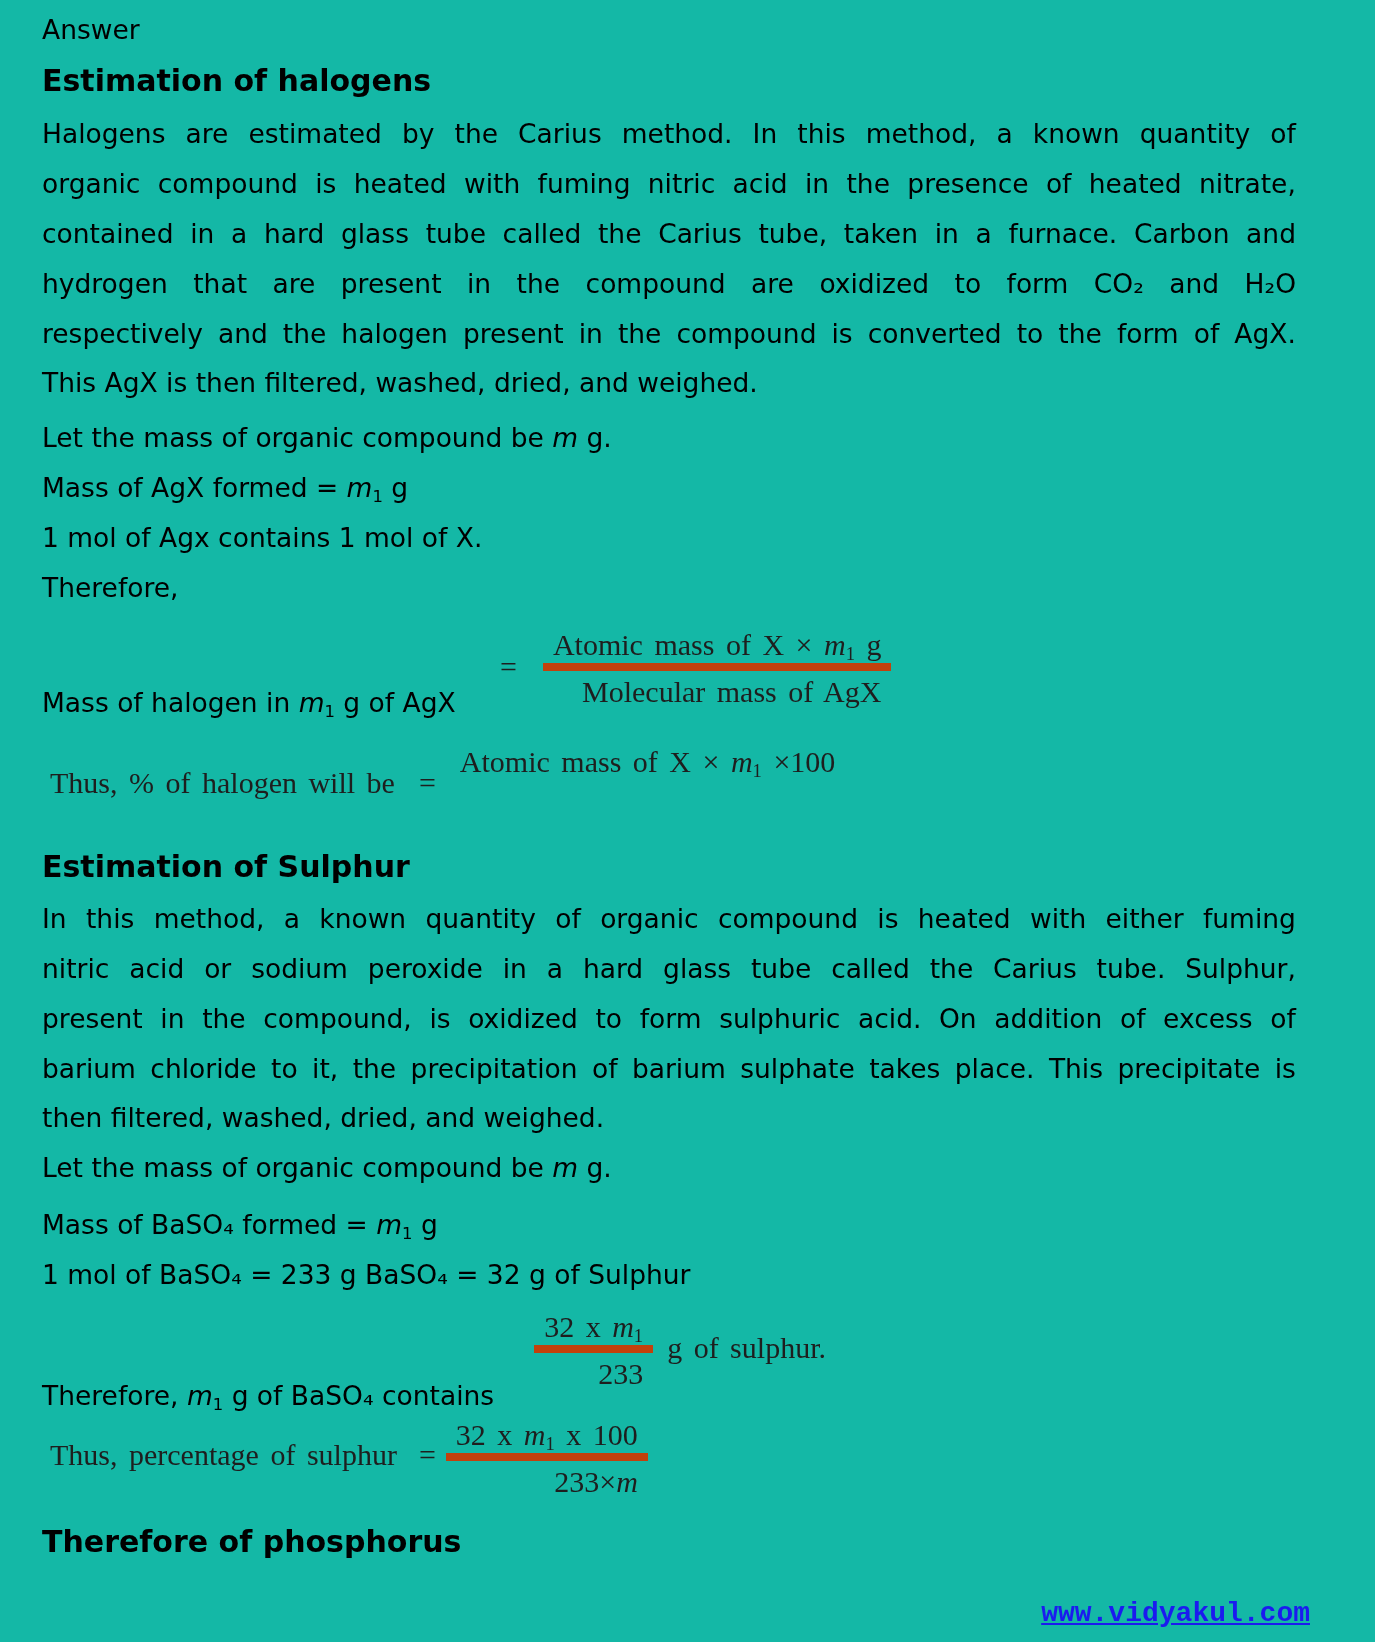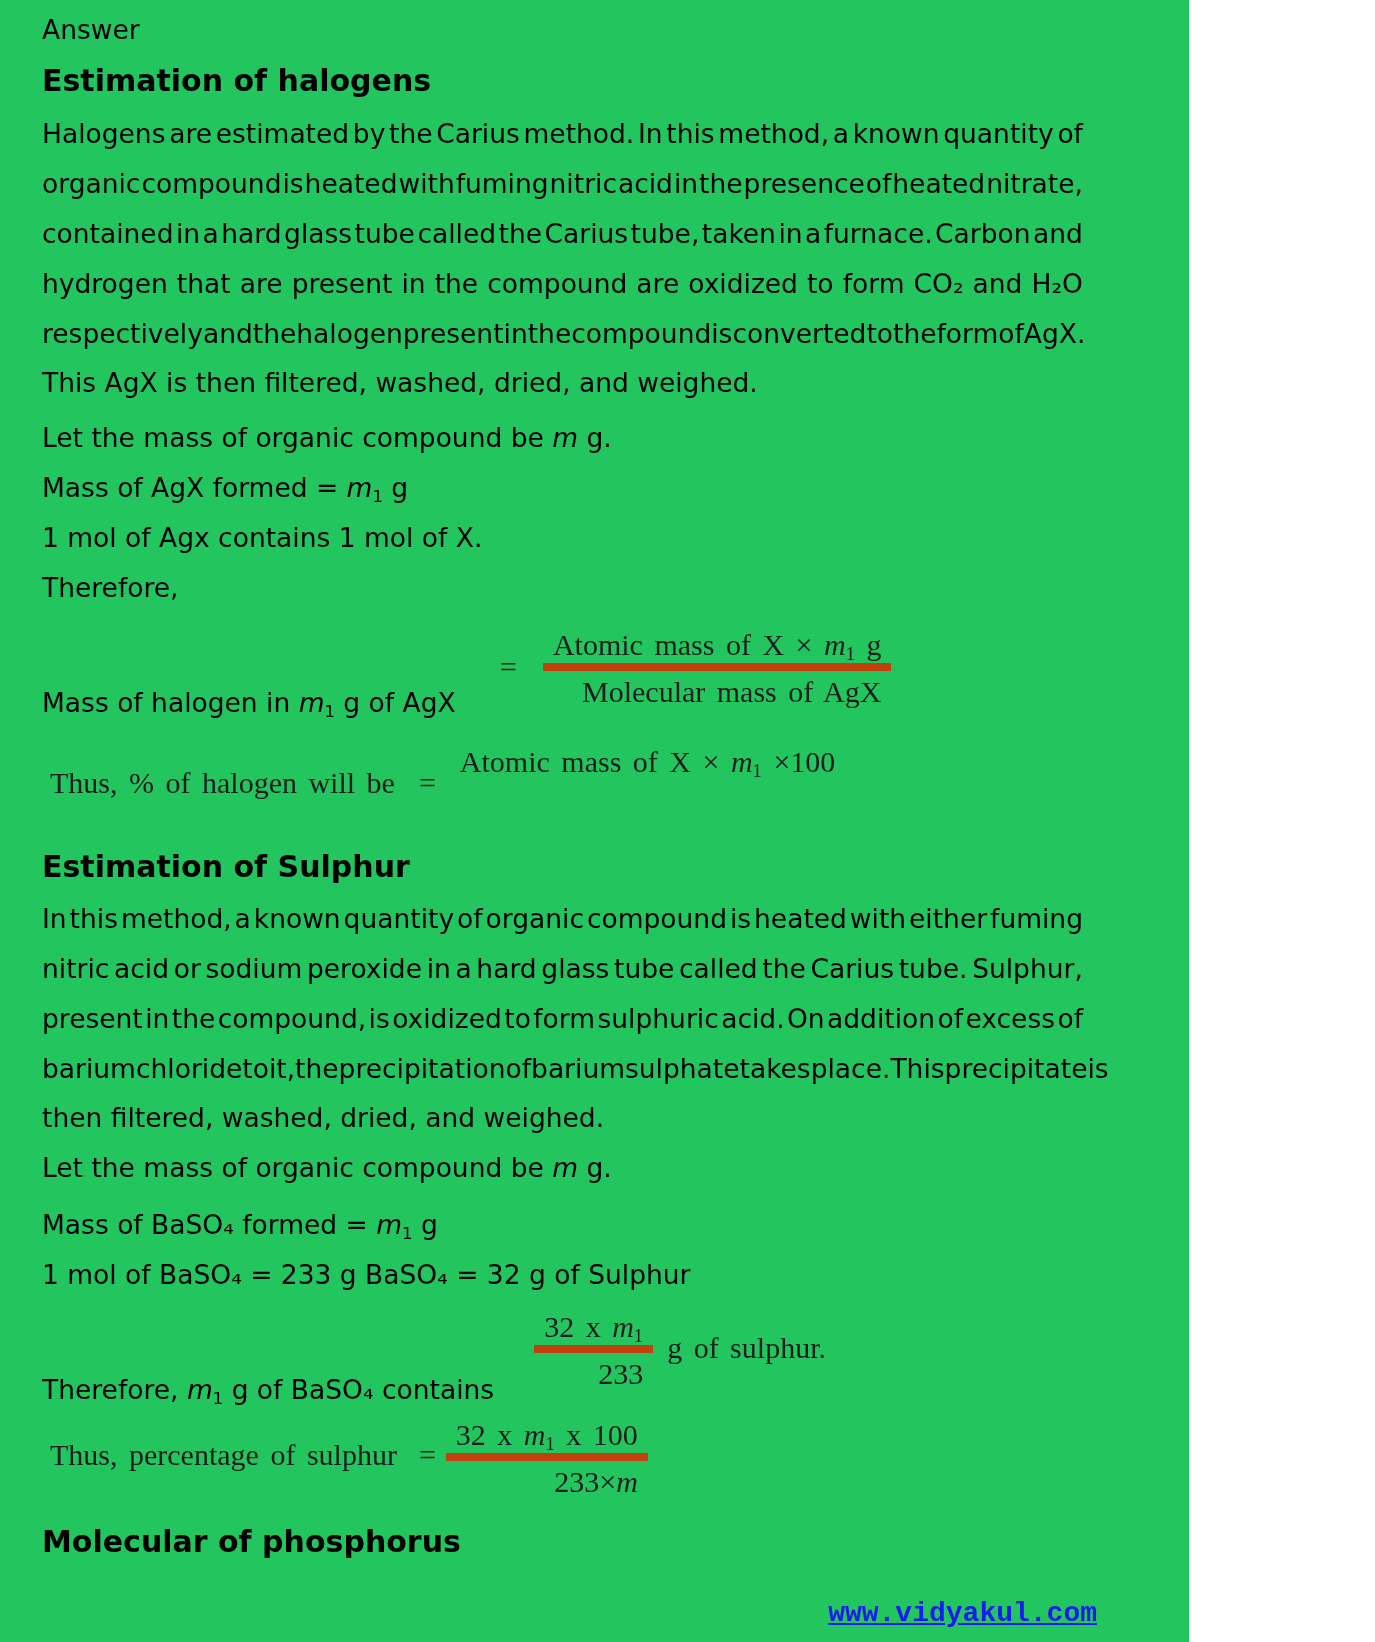"Answer" .page { background: #22c55e -> #14b8a6; padding: 16px 106px 0 42px -> 16px 79px 0 42px; width: 1189px -> 1375px }
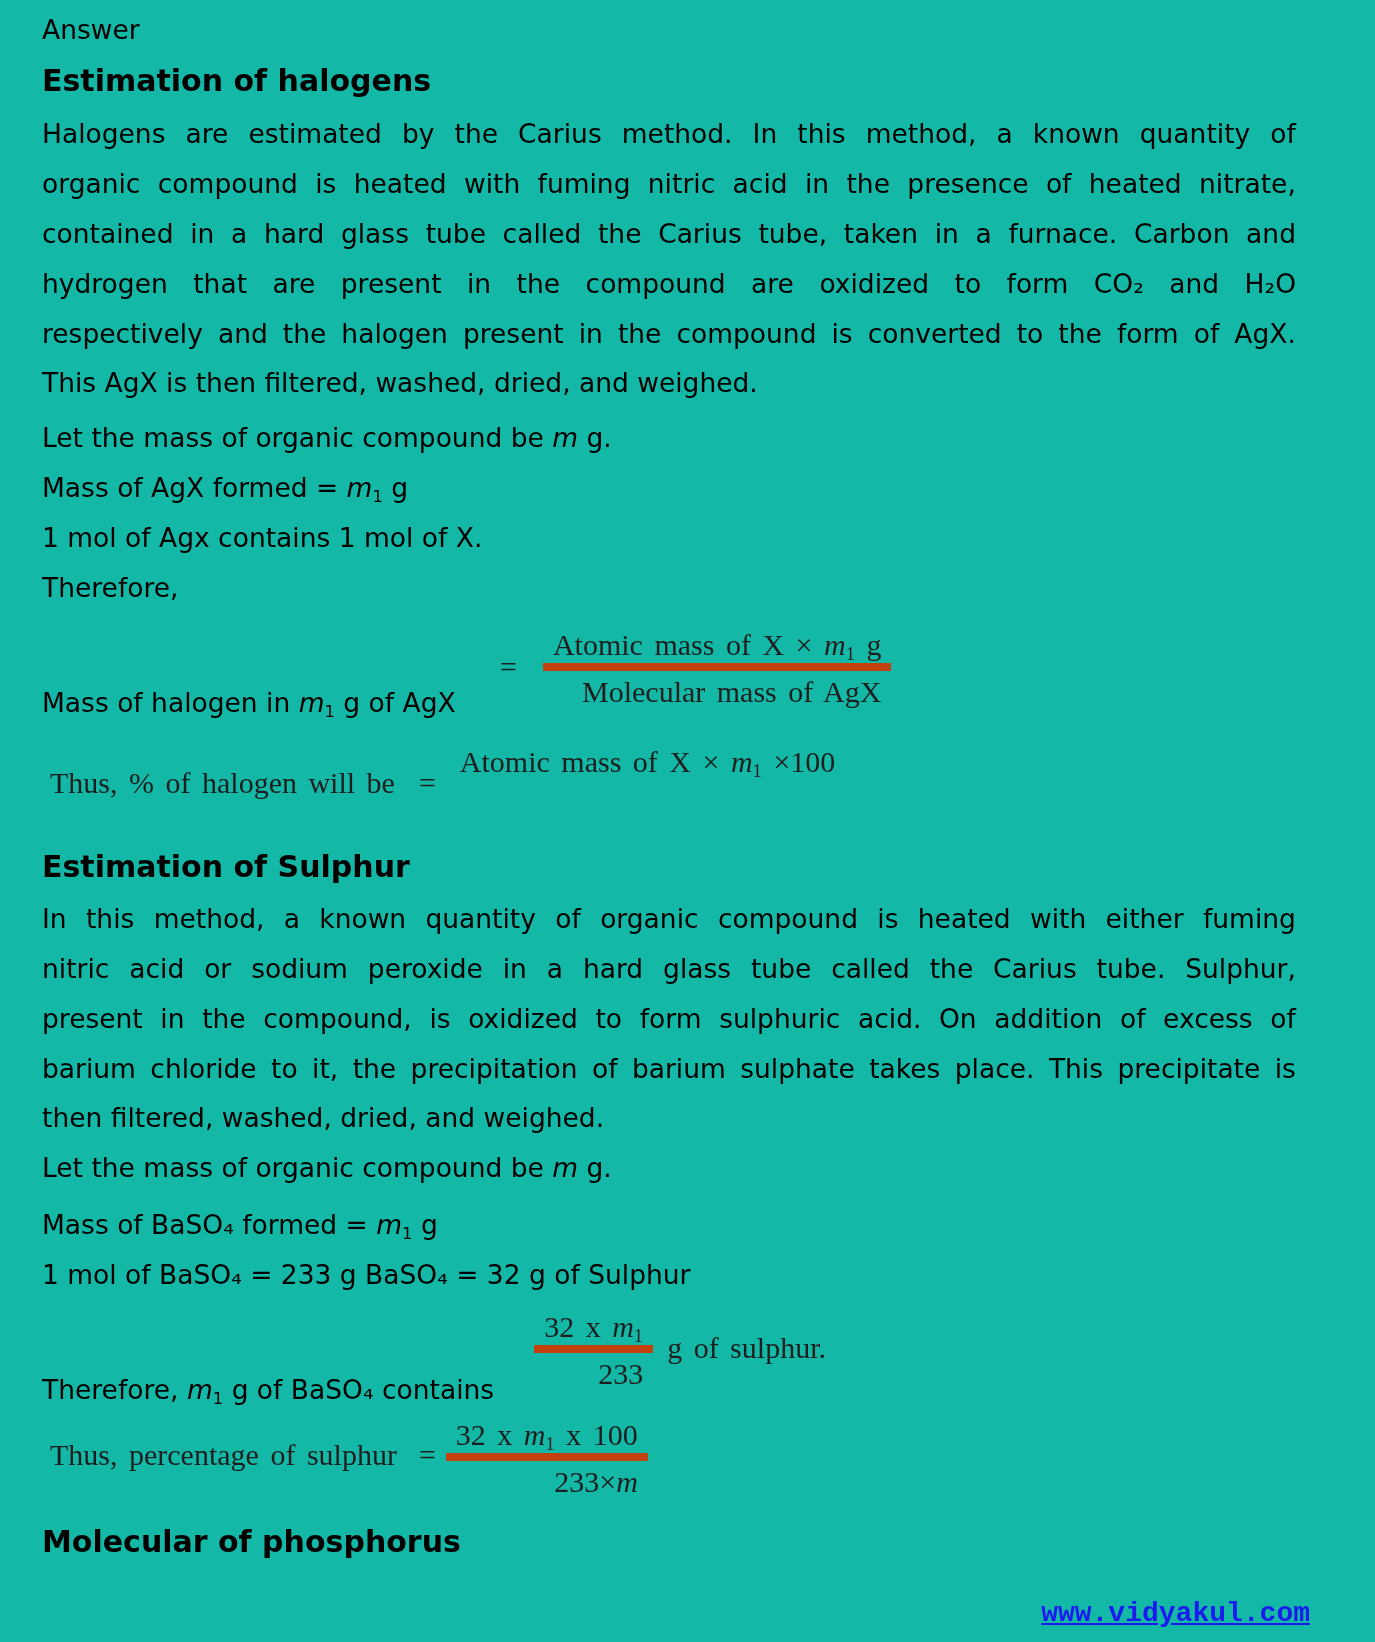"Therefore, m1 g of BaSO₄" .off-eq3-label { top: 72px -> 78px }
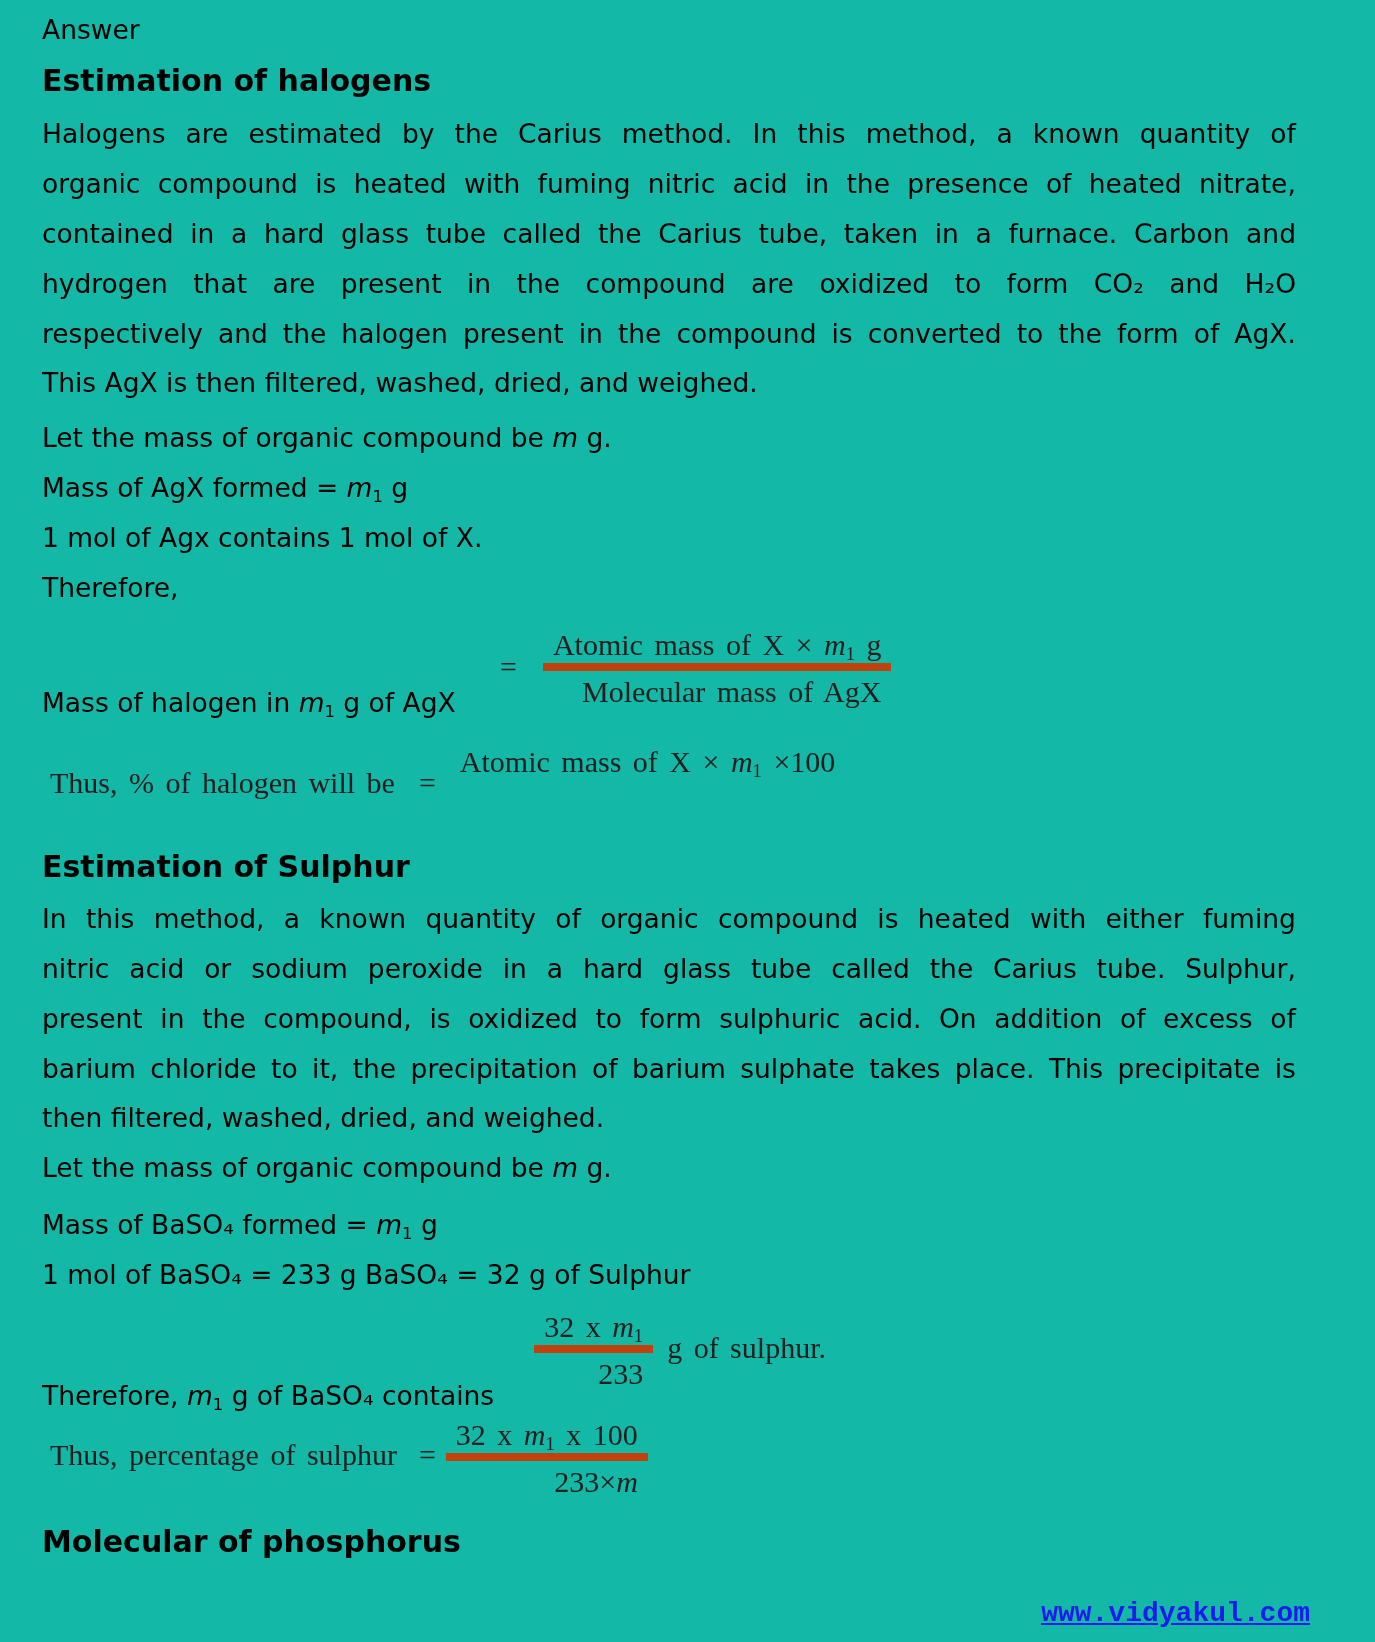"Molecular of phosphorus" h2.sec { text: Molecular -> Therefore }
